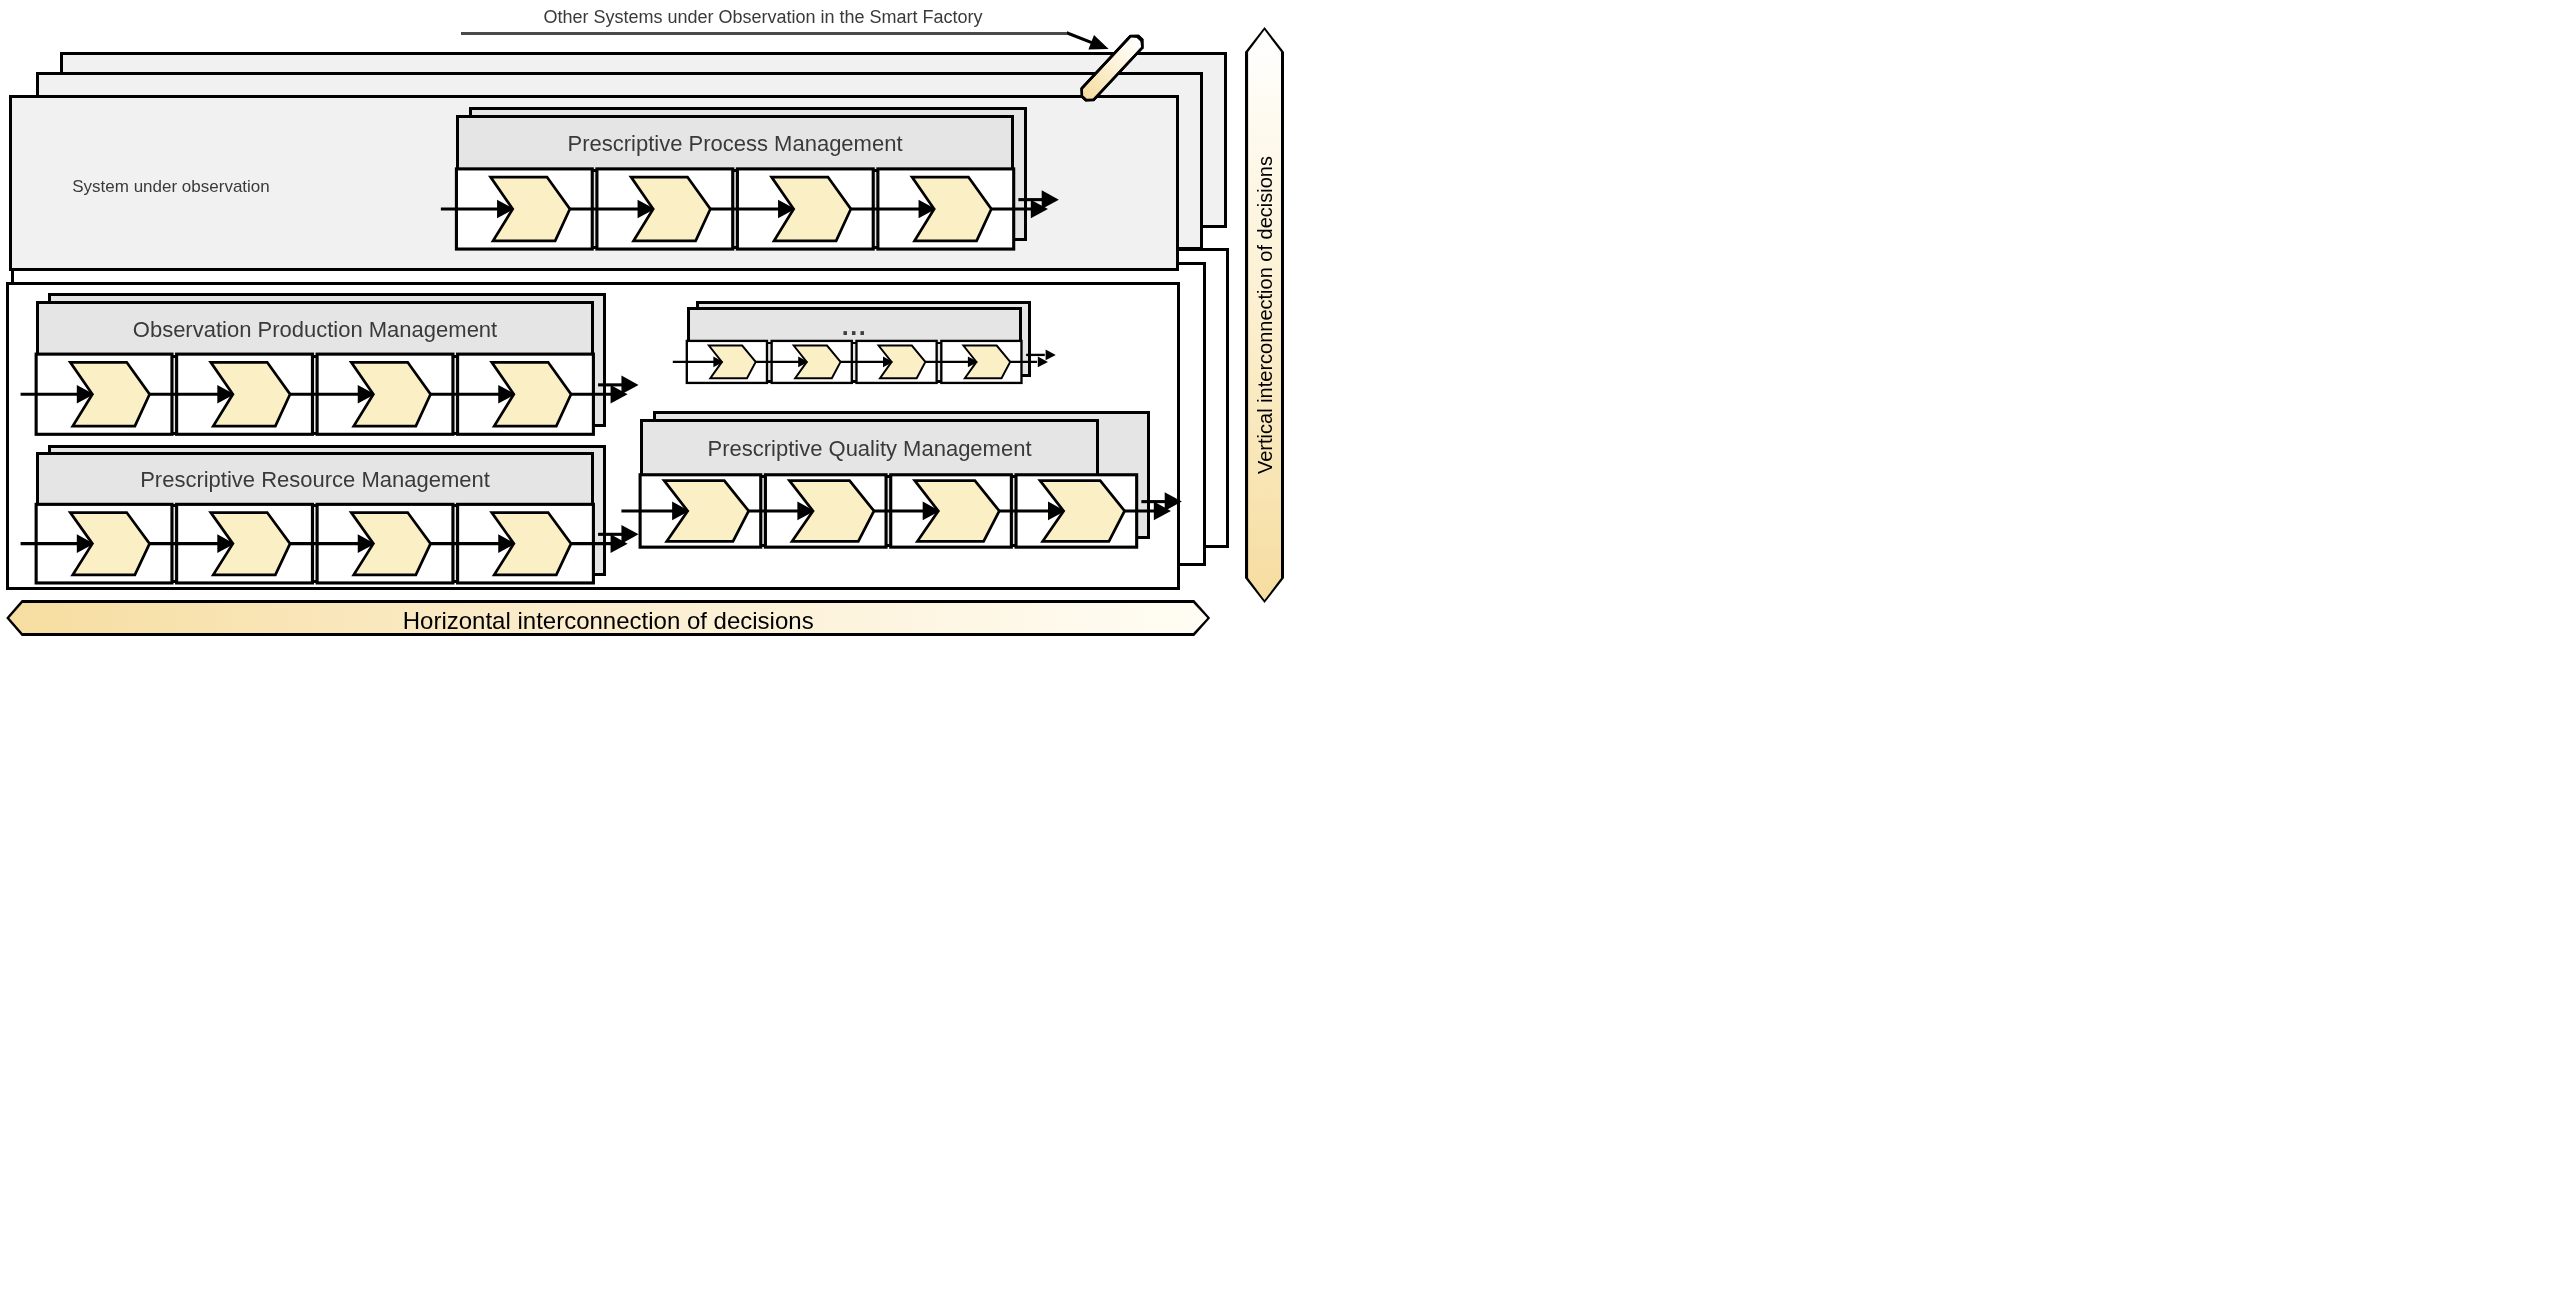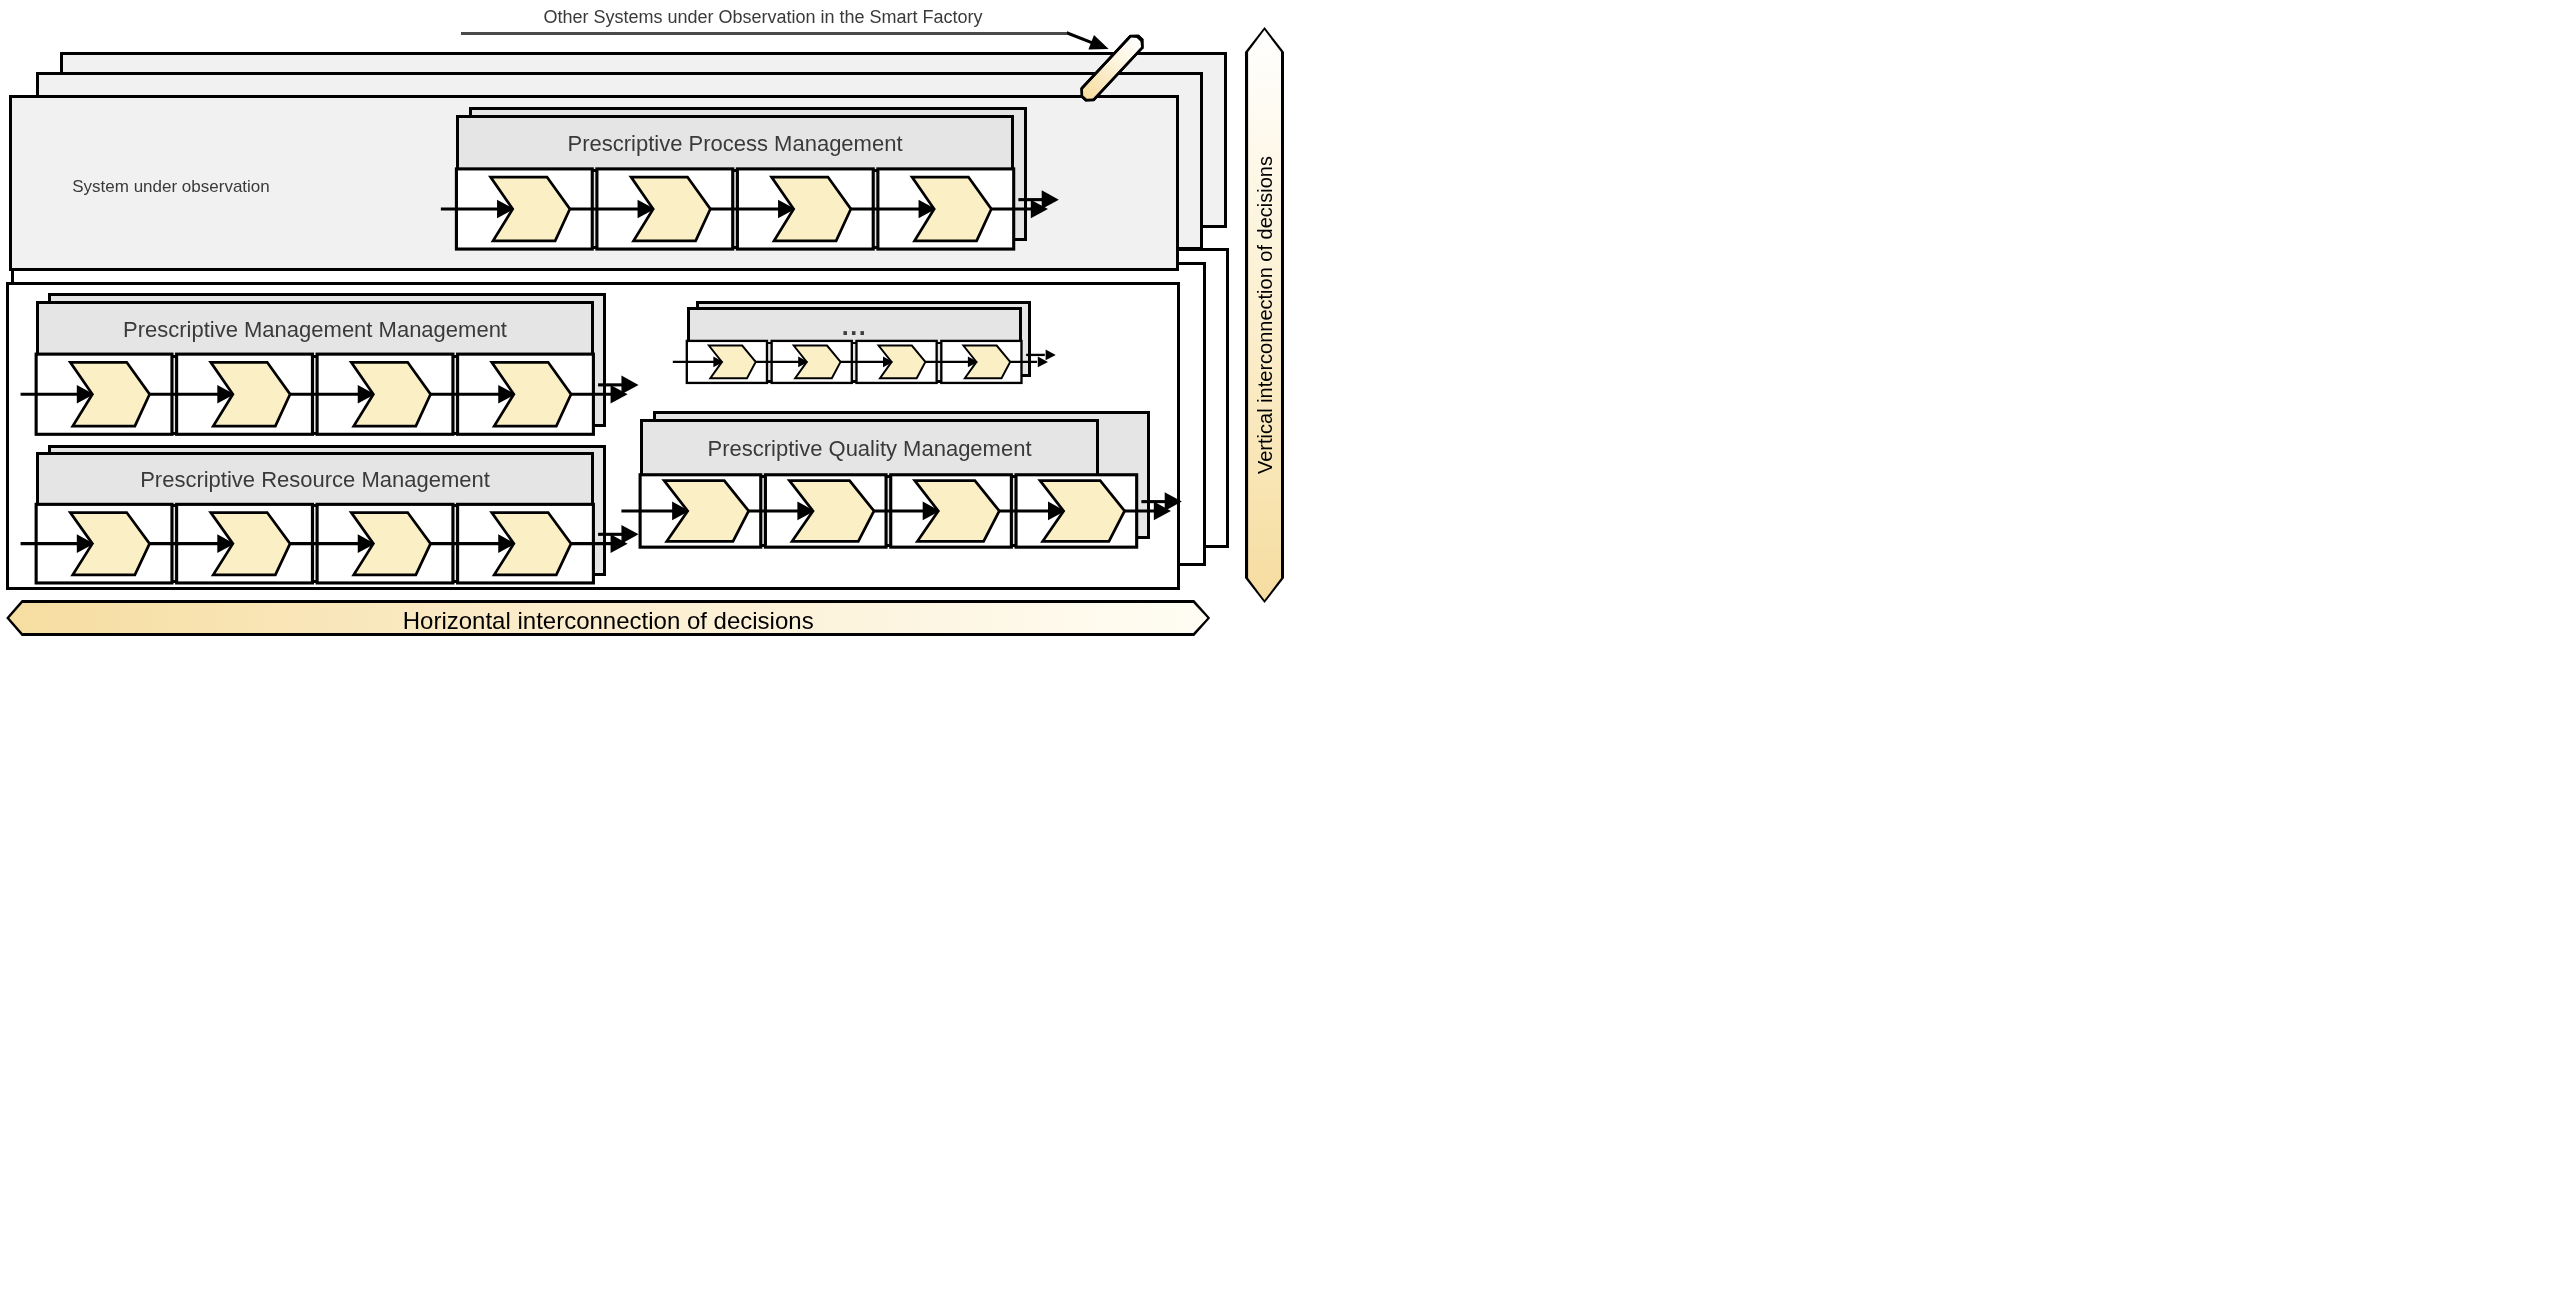"Prescriptive Management Management" div.band { text: Prescriptive Management -> Observation Production }
